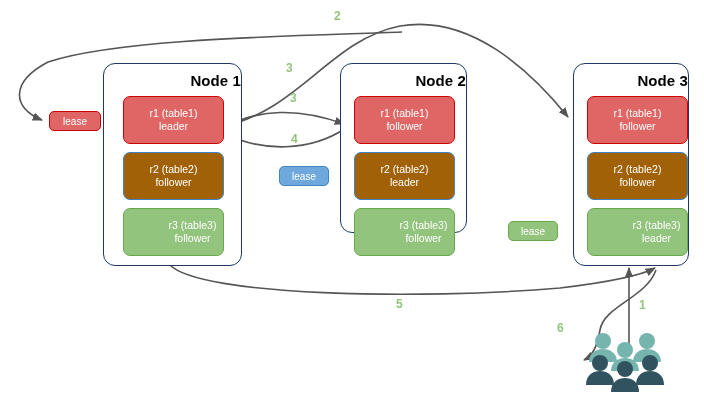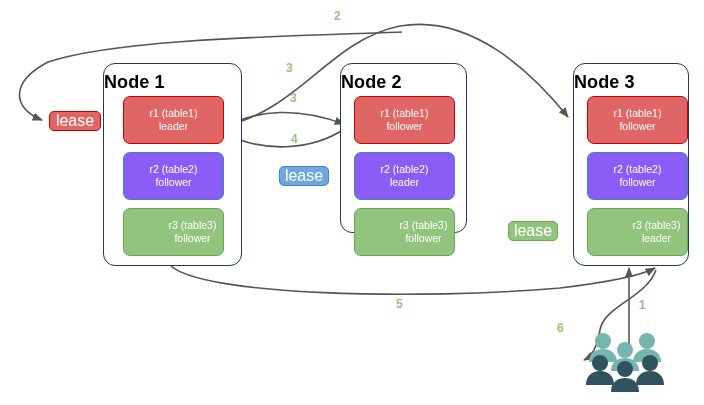"Node 1" .node-title { font-size: 18px -> 15px; text-align: left -> right }
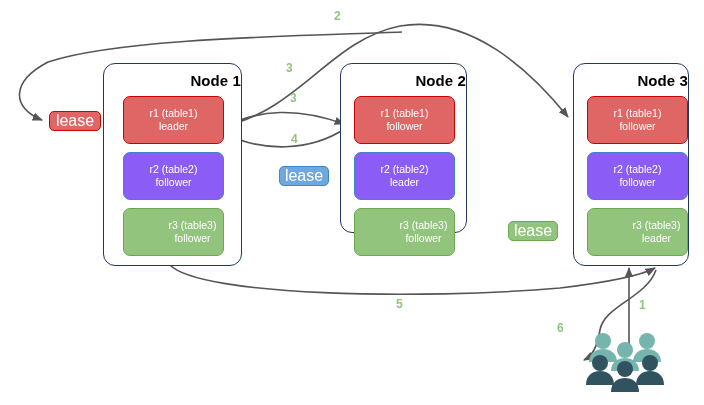"lease" .lease { font-size: 16px -> 10px }
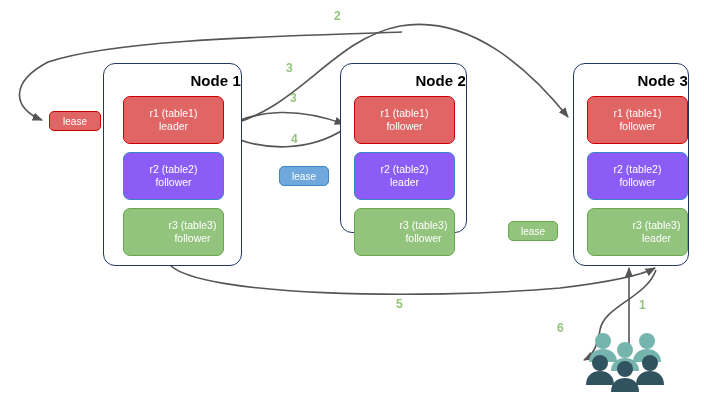"r2 (table2)" .rep-blue { background: #8b5cf6 -> #a16207 }
